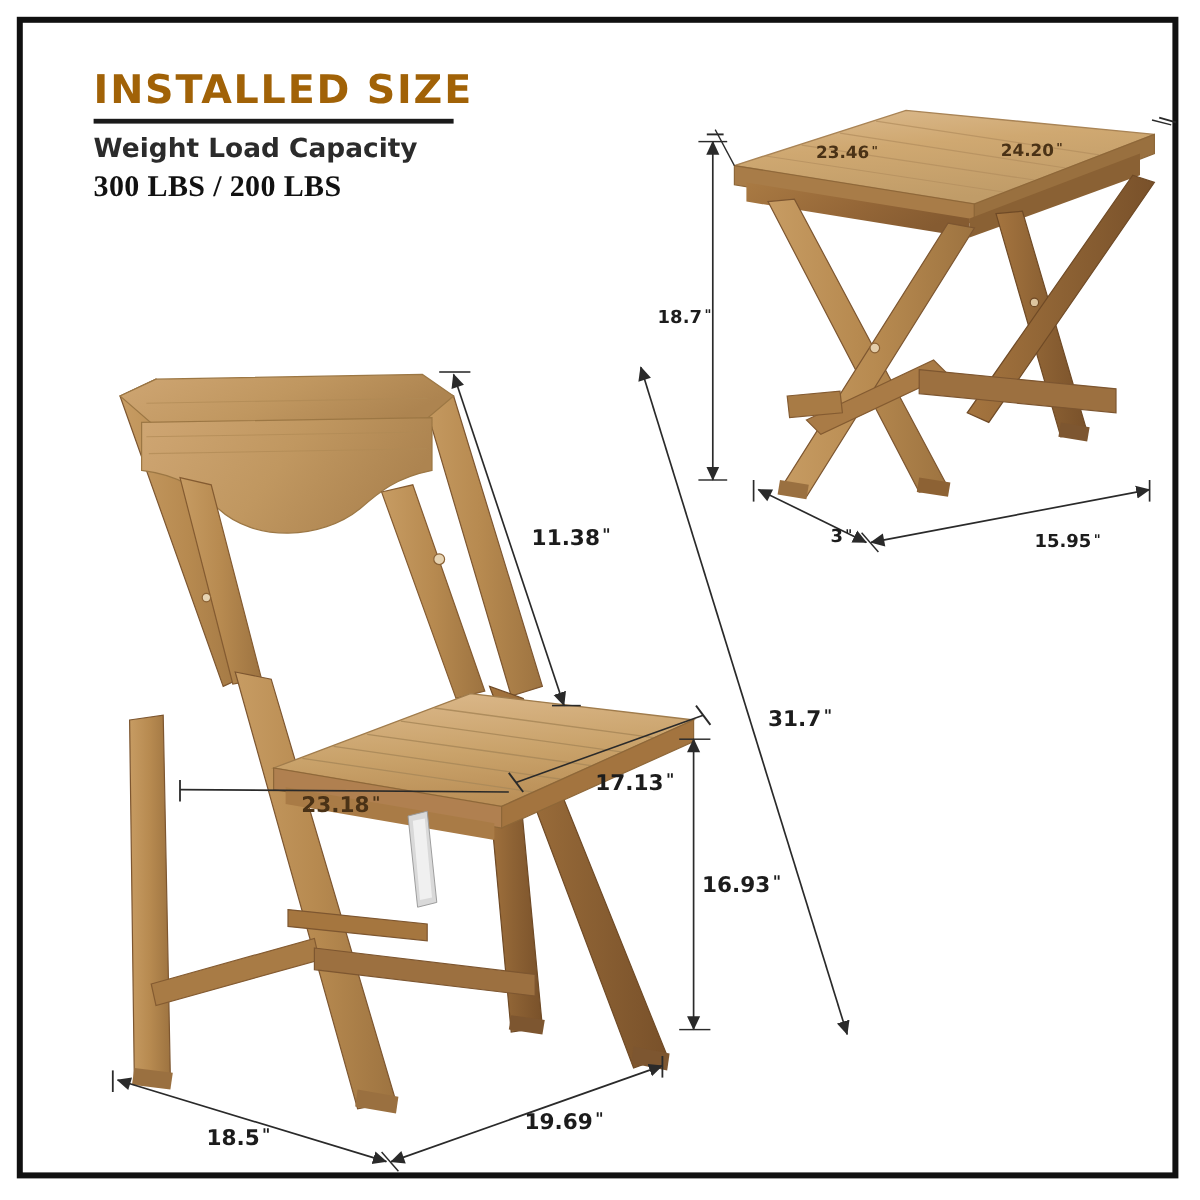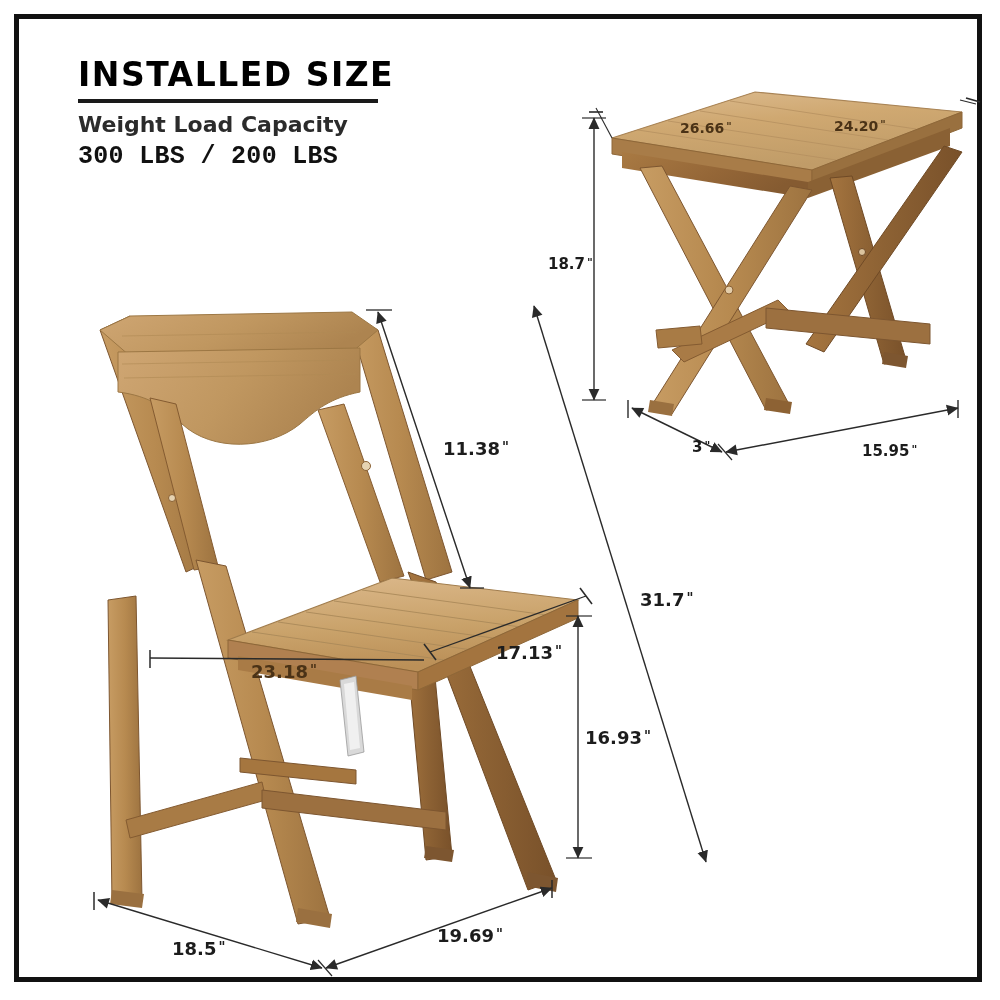"INSTALLED SIZE" .h-title { color: #000000 -> #a16207 }
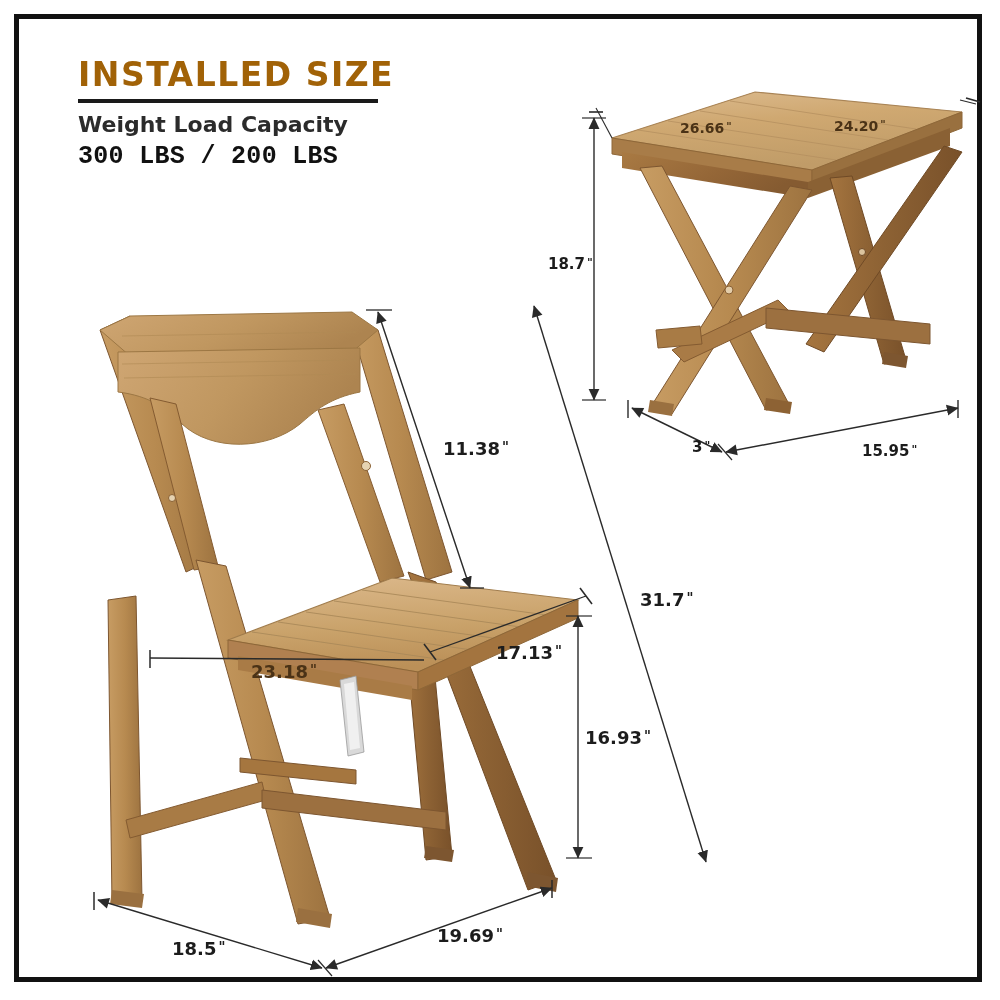"26.66" span { text: 26.66 -> 23.46 }
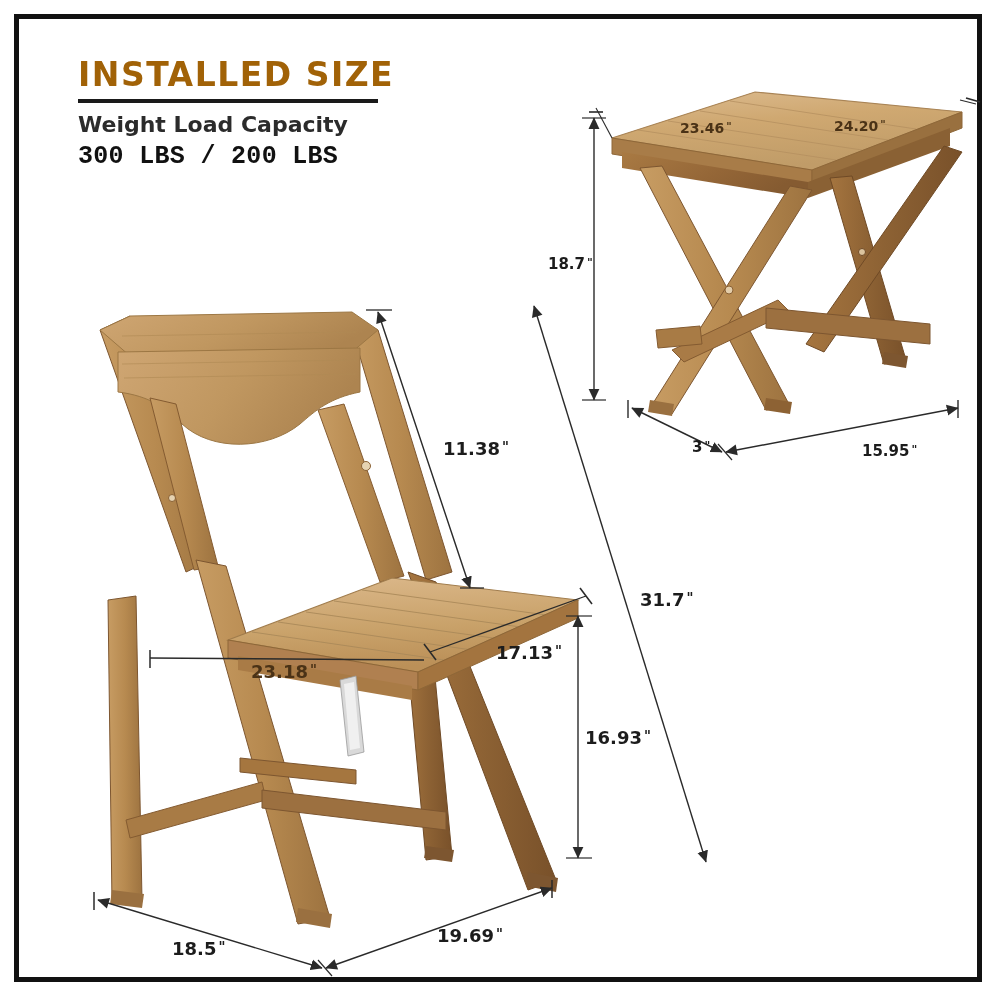"300 LBS / 200 LBS" .h-cap { font-family: Liberation Mono, monospace -> Liberation Serif, serif }
